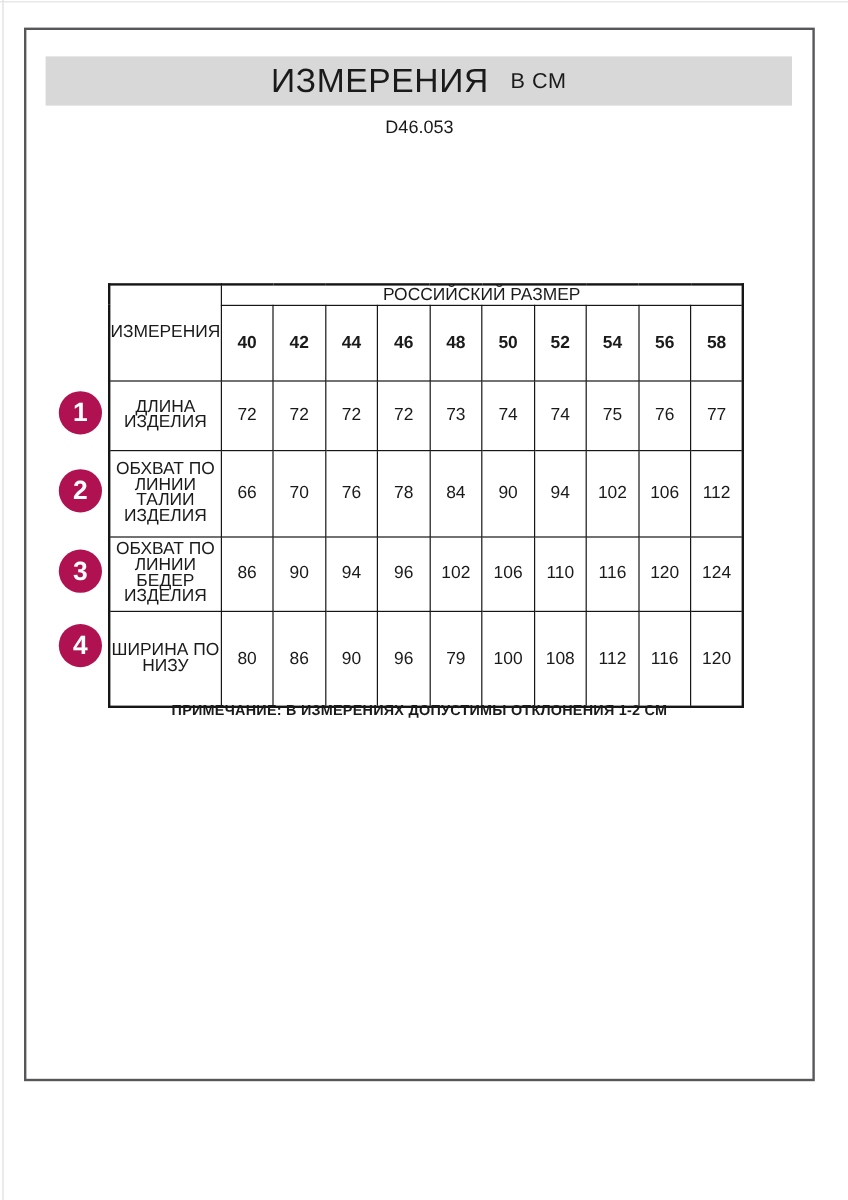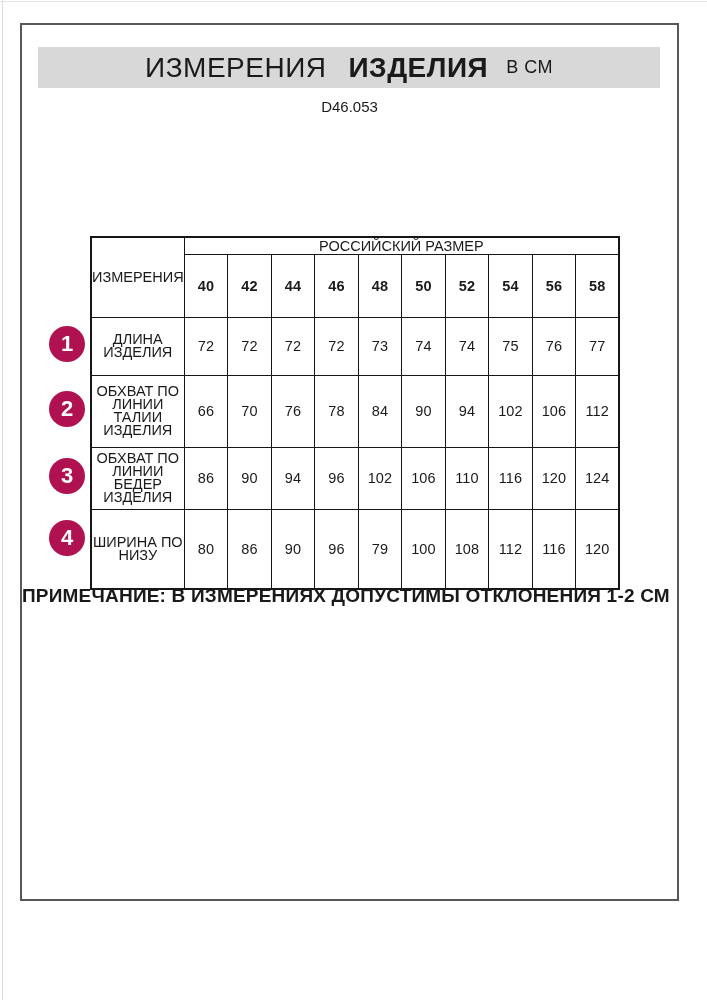"ИЗДЕЛИЯ" span.title-bold { html: <span>ИЗДЕЛИЯ</span> -> none }
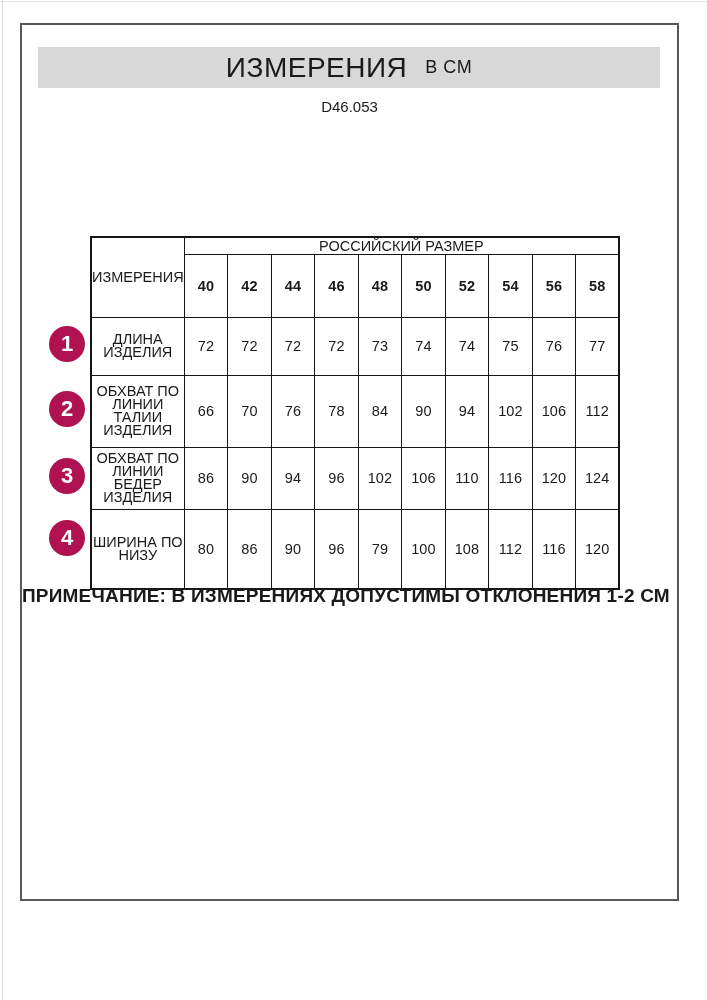"ПРИМЕЧАНИЕ: В ИЗМЕРЕНИЯХ ДОПУСТИМЫ" .note { font-size: 19px -> 12px; text-align: left -> center }
